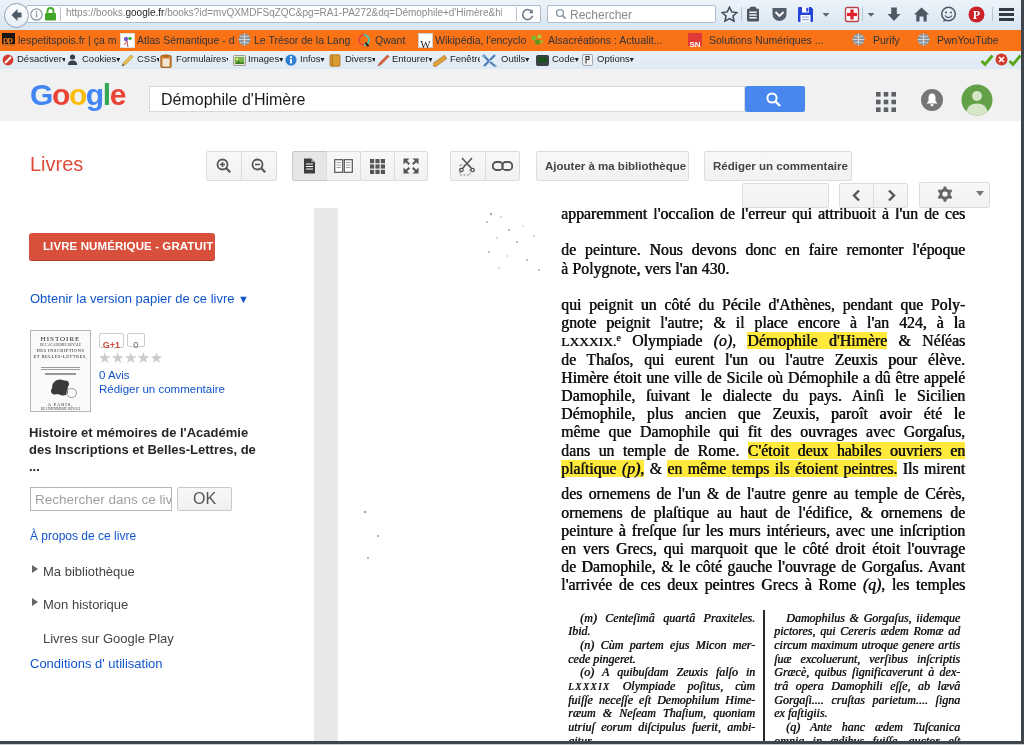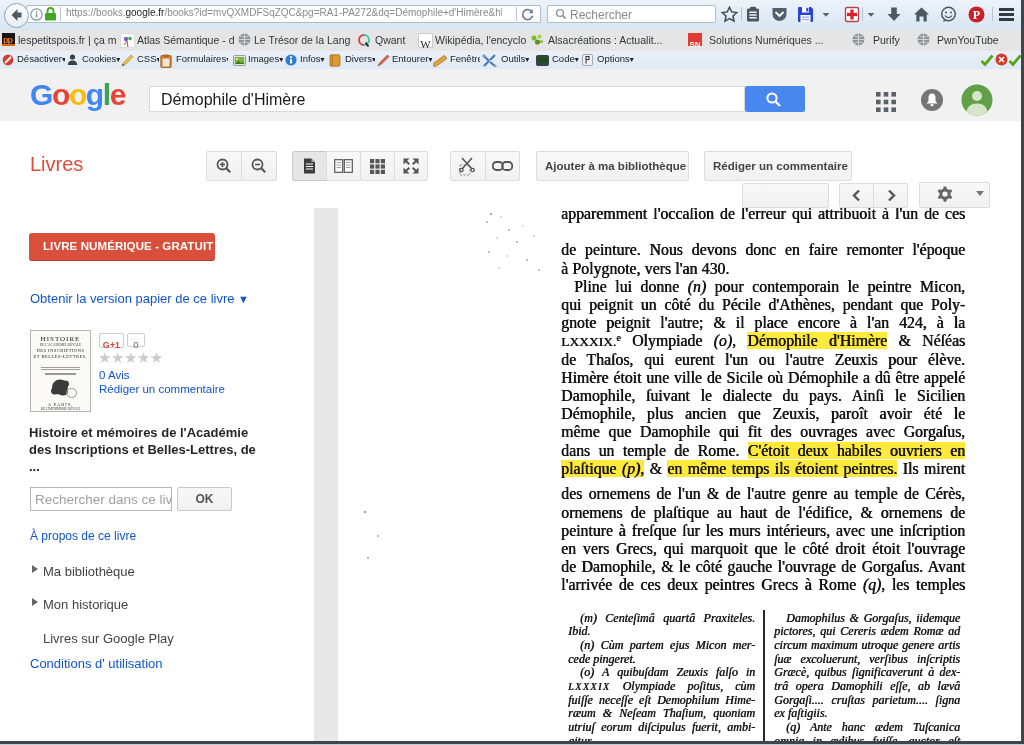"pp" #row2 { background: #e5e5e5 -> #f97316 }
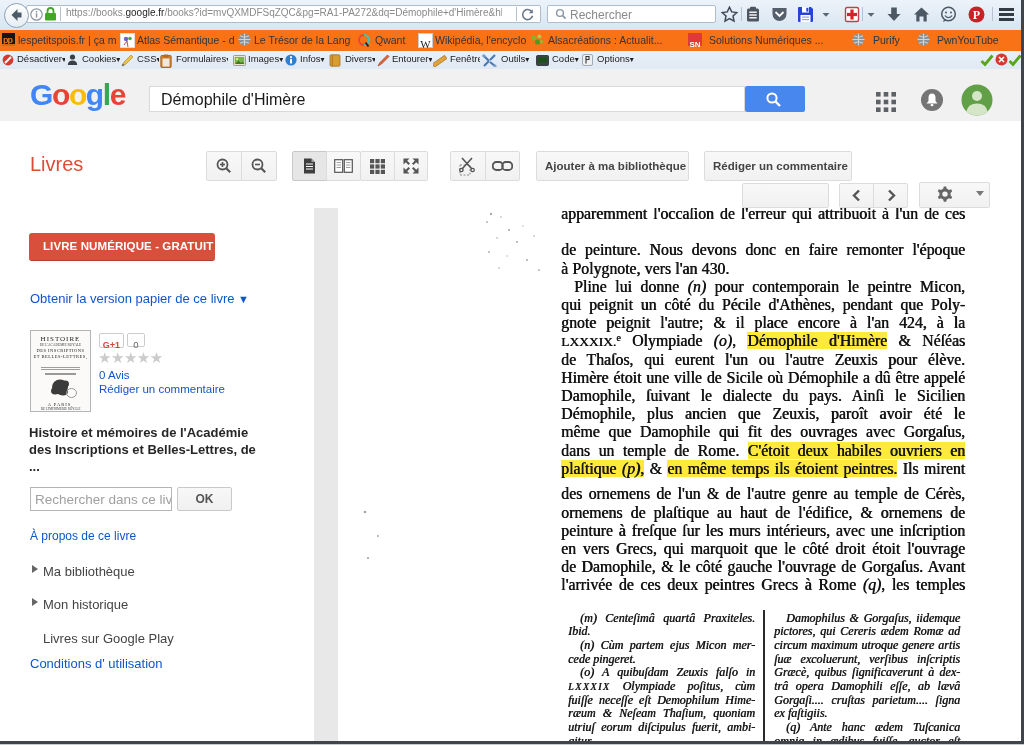"Pline lui donne (n) pour" div.jl { html: <div>Pline lui donne <i>(n)</i> pour contemporain le peintre Micon,</div> -> none }
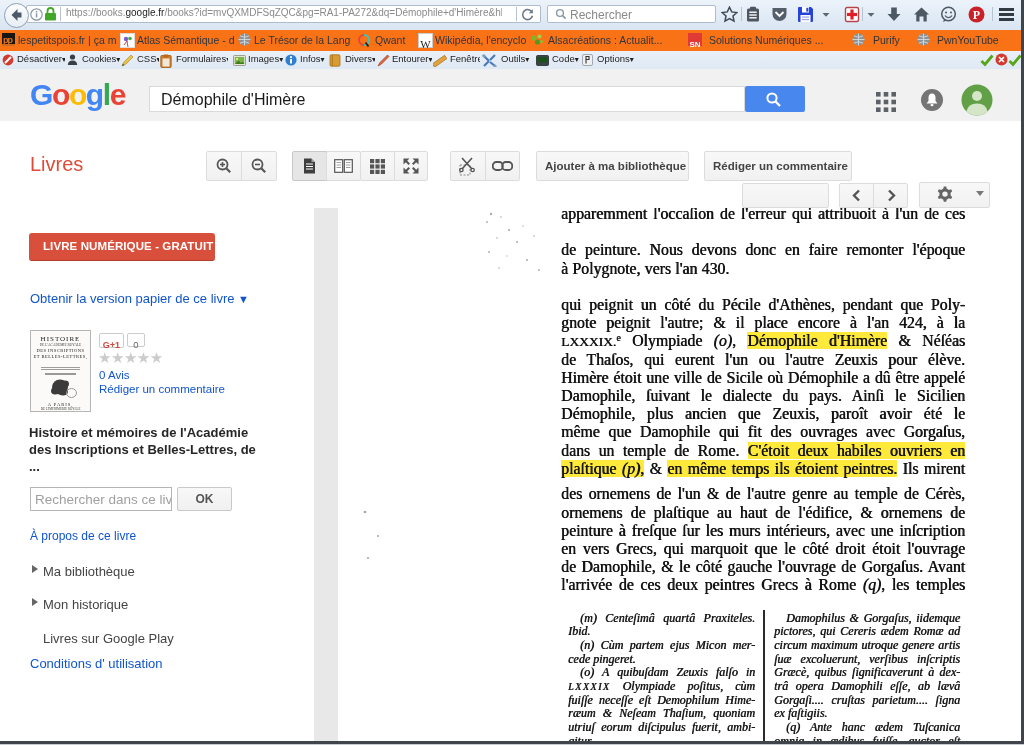"OK" span { font-size: 12px -> 16px; font-weight: bold -> normal }
